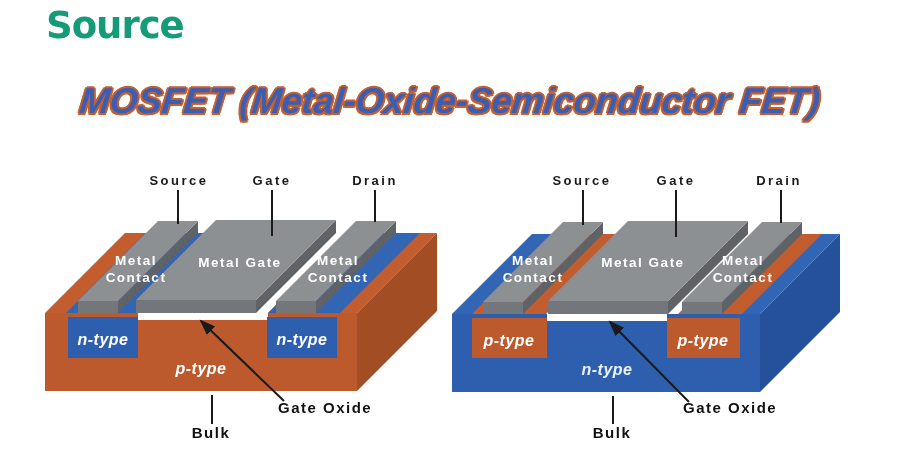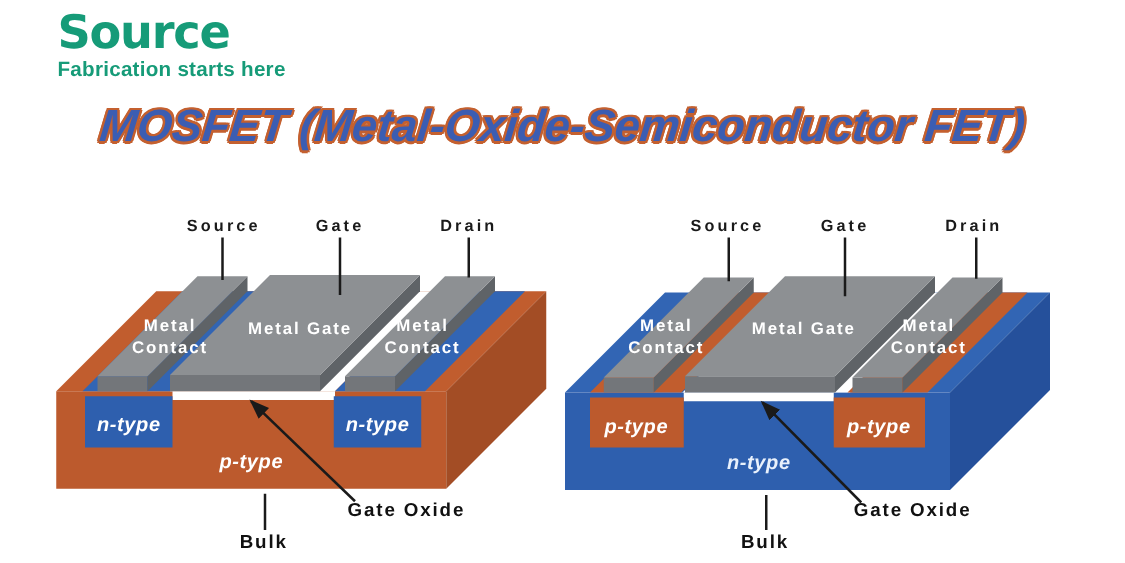"Fabrication starts here" div.tagline { html: <div>Fabrication starts here</div> -> none }
